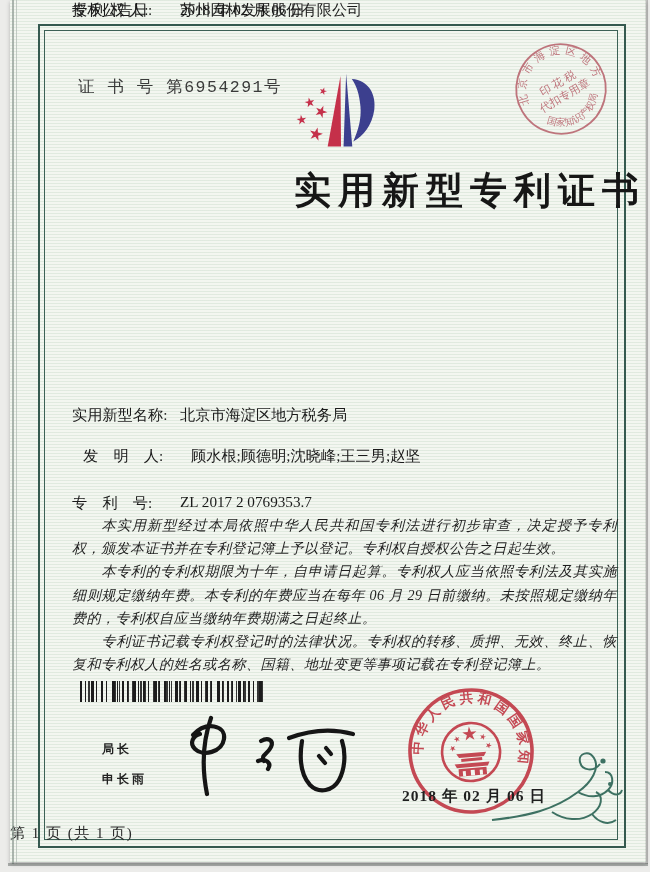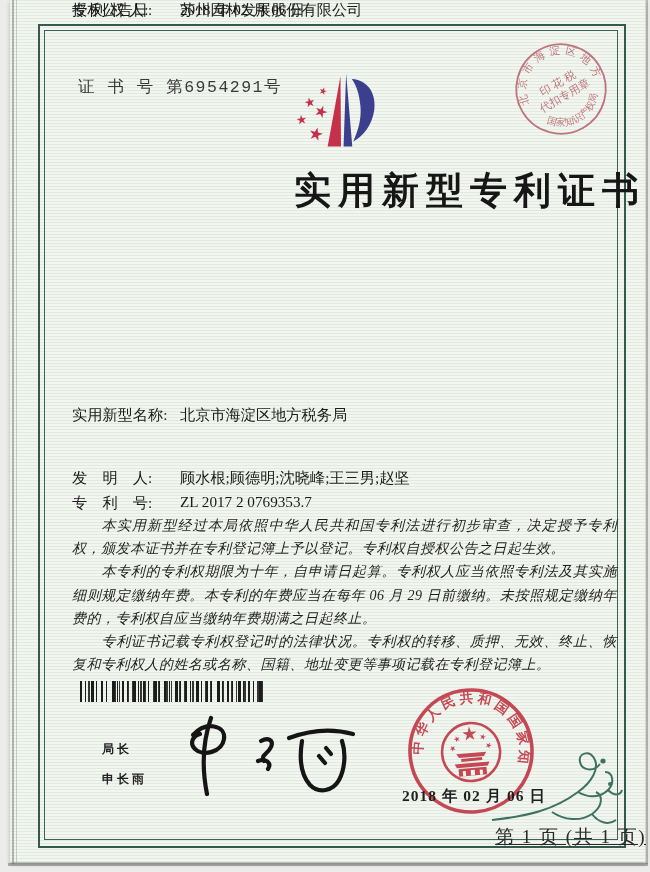"发 明 人:" .field-row:nth-of-type(5) { margin-left: none -> 11px; top: 468px -> 446px }
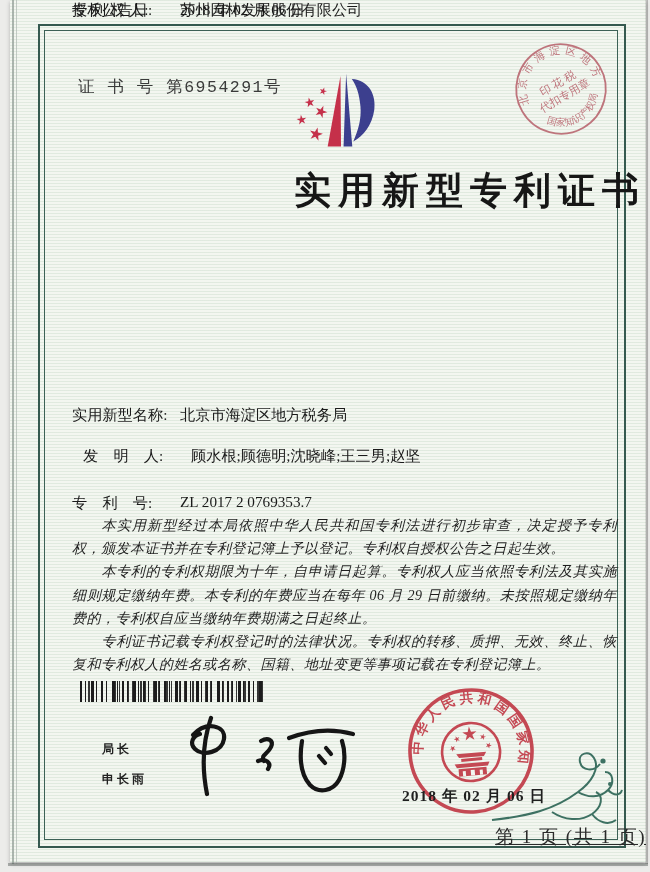"第 1 页 (共 1" .footer { font-size: 19px -> 15px; text-align: right -> left; text-decoration: underline -> none }
